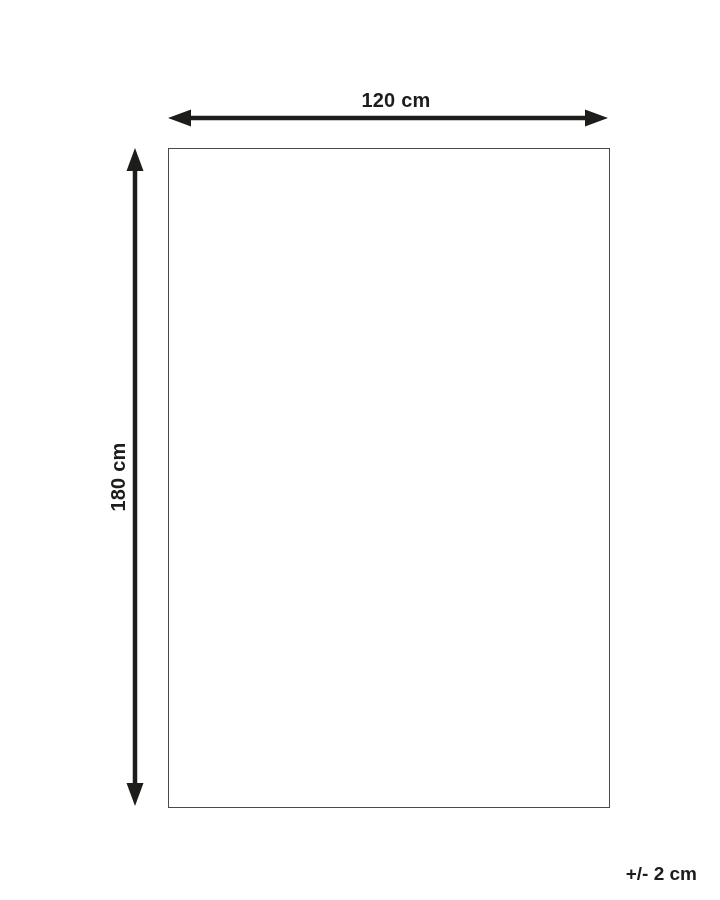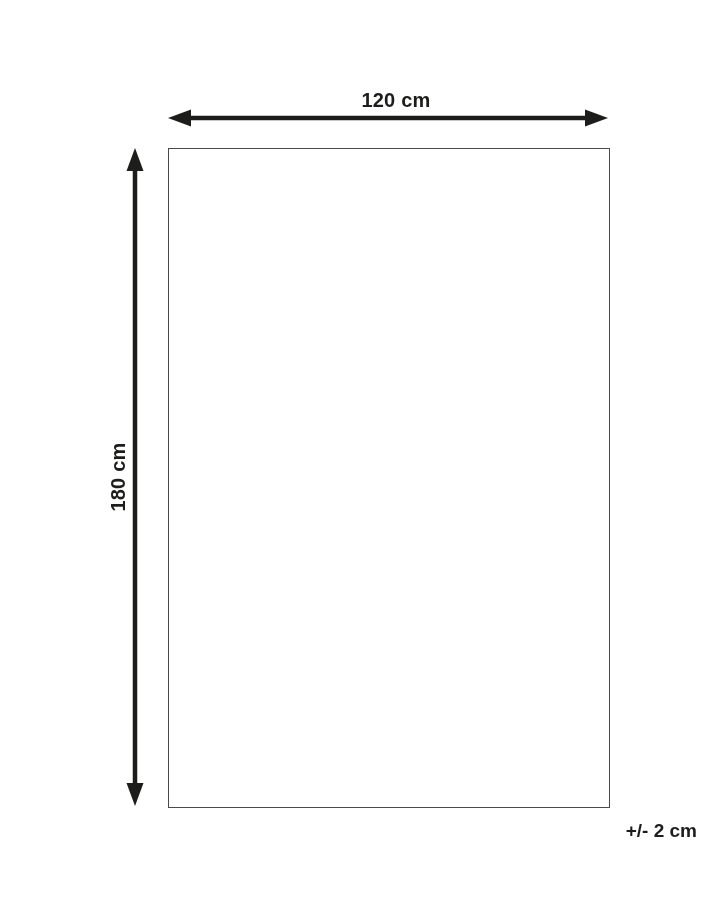"+/- 2 cm" .tol-label { top: 820px -> 863px }
